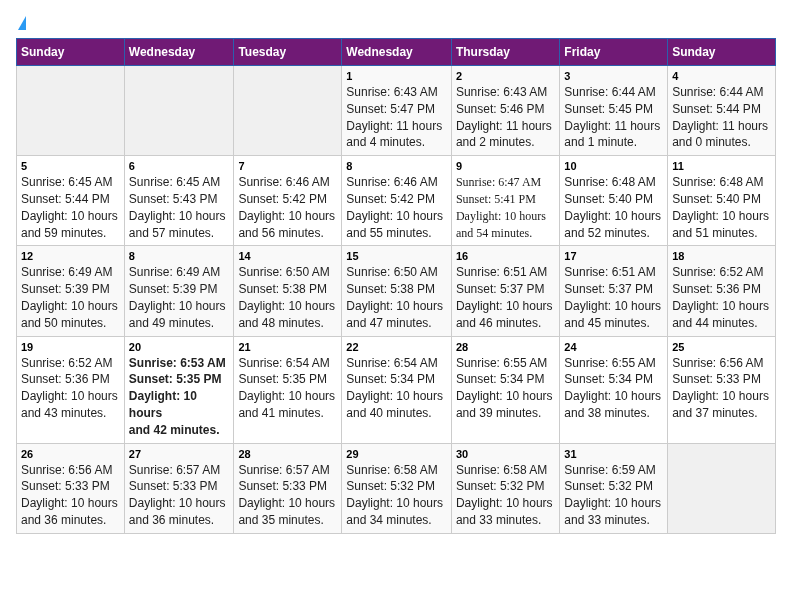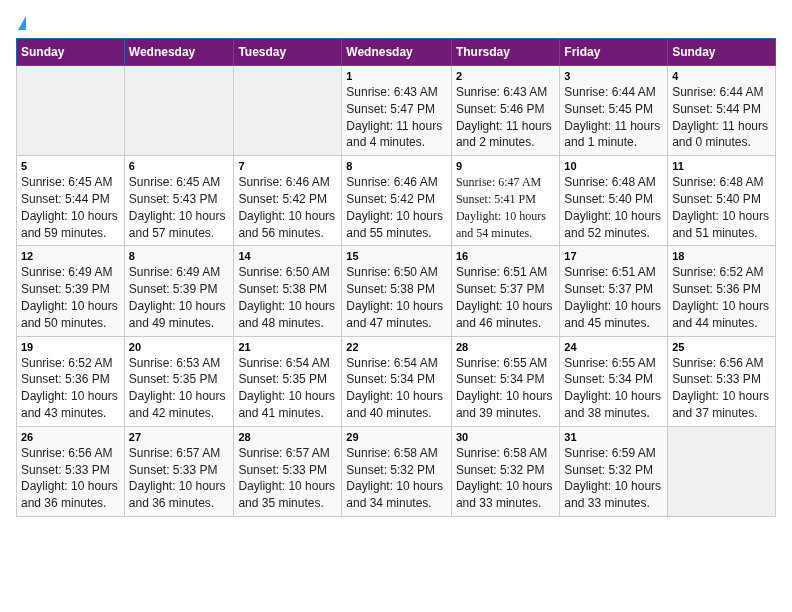"Sunrise: 6:53 AM" div.day-info { font-weight: none -> bold }
